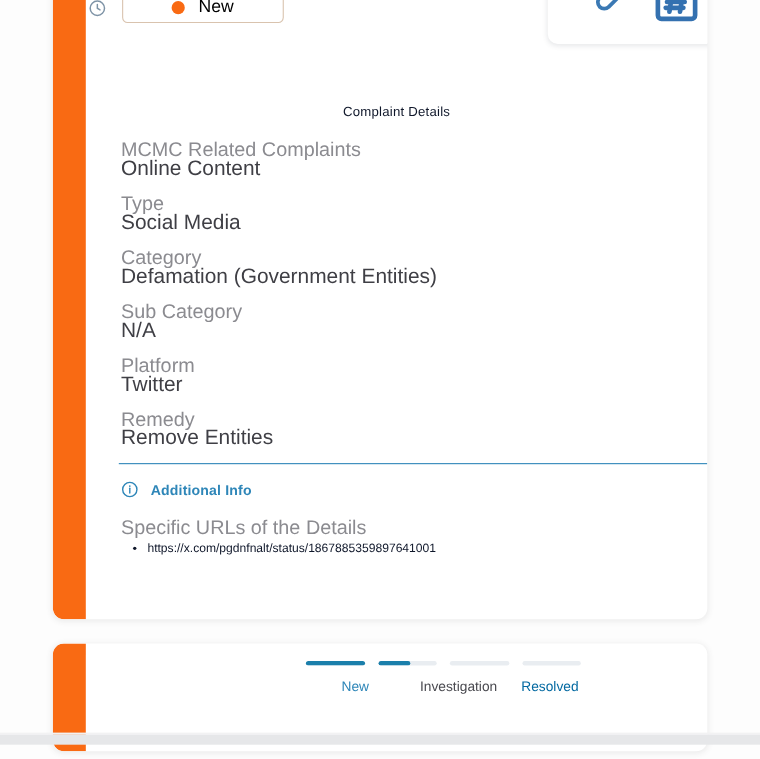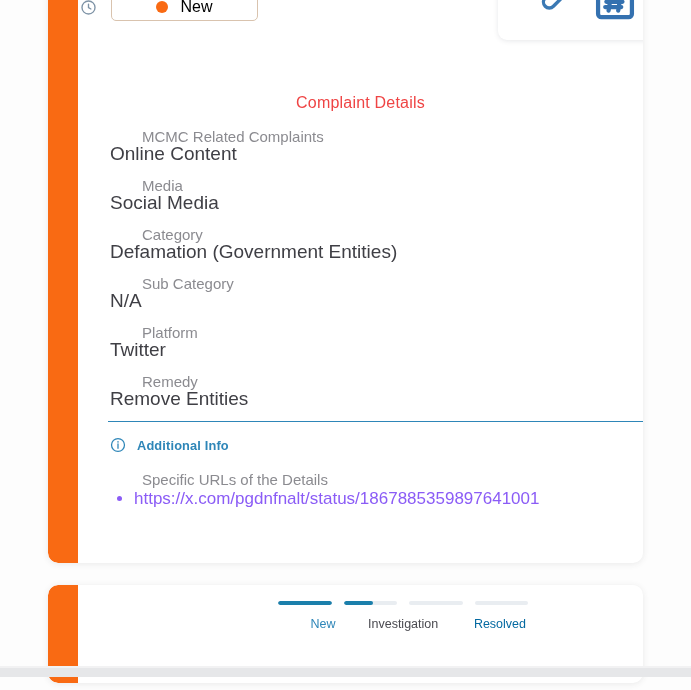"Complaint Details" #section-title { color: #ef4444 -> #0f172a; font-size: 16px -> 12px }
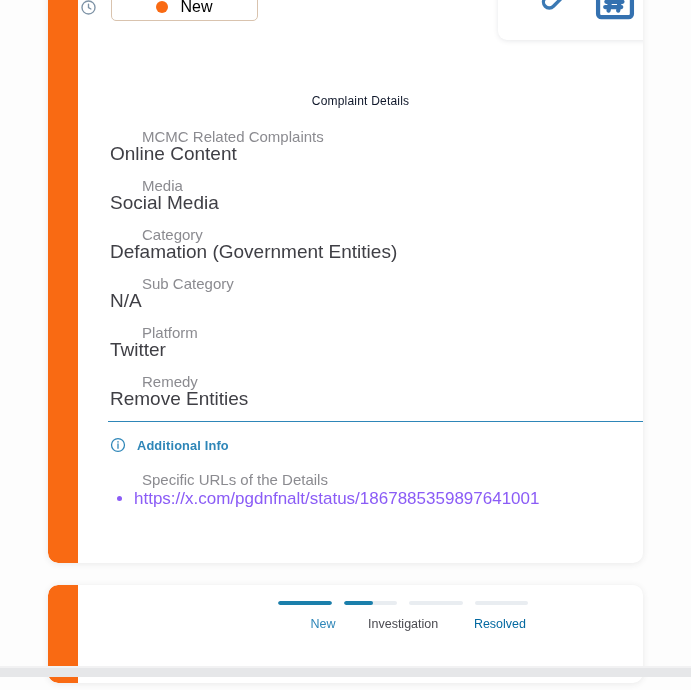"MCMC Related Complaints" .field-label { font-size: 15px -> 18px; margin-left: 32px -> none }
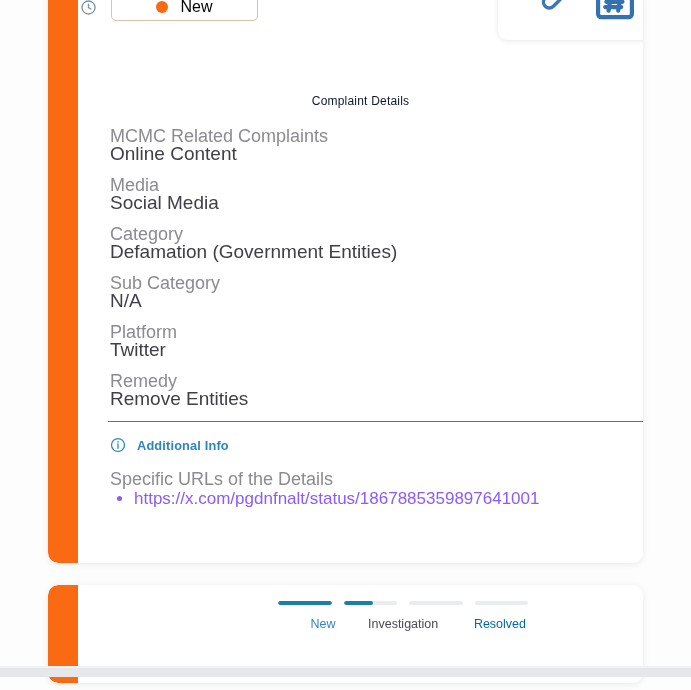"Media" div.field-label { text: Media -> Type }
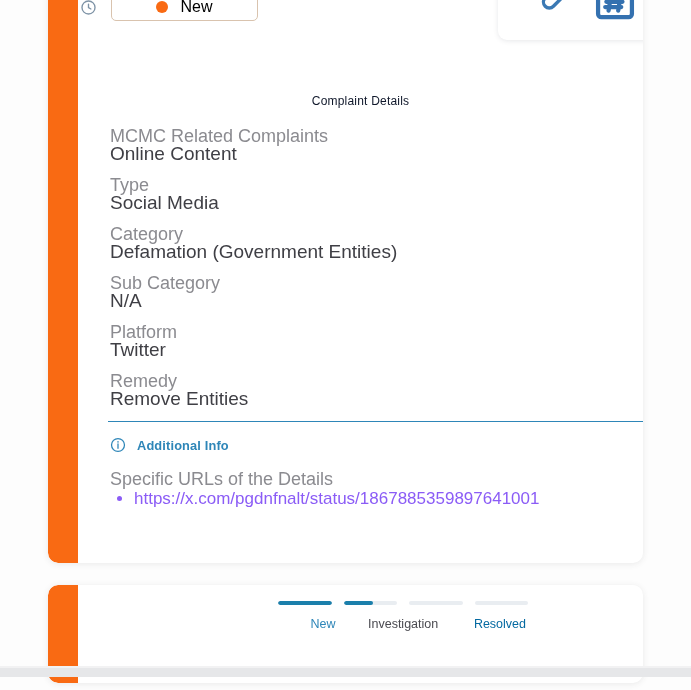"https://x.com/pgdnfnalt/status/186788535" #url-list li { color: #8b5cf6 -> #0f172a; font-size: 17px -> 11px }
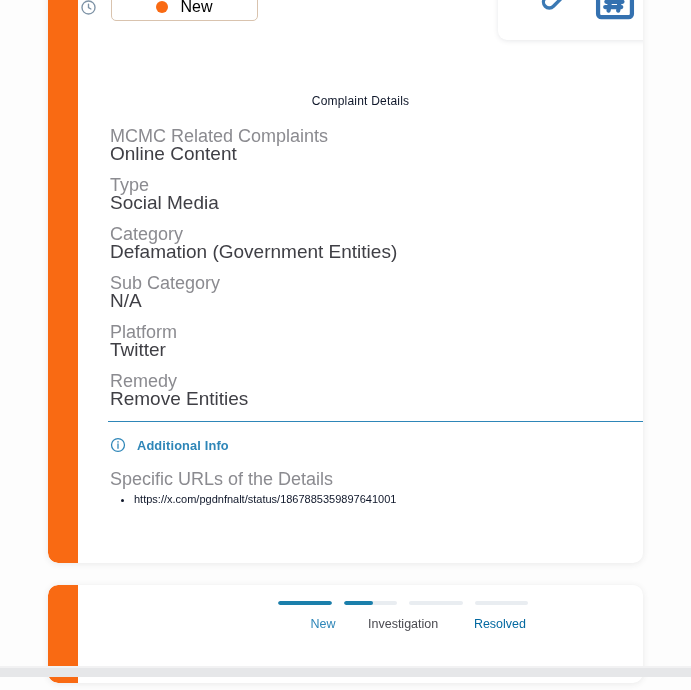"Investigation" #step-label-investigation { text-align: left -> right }
